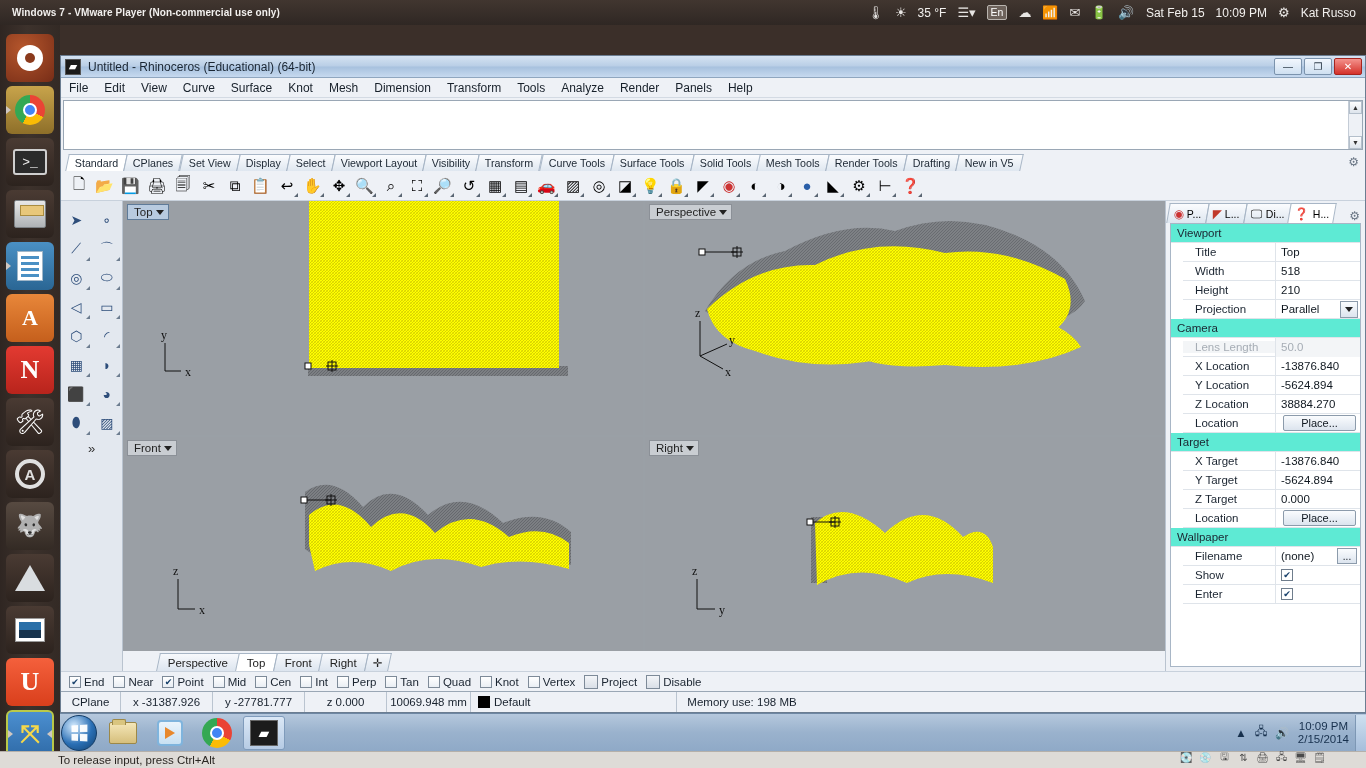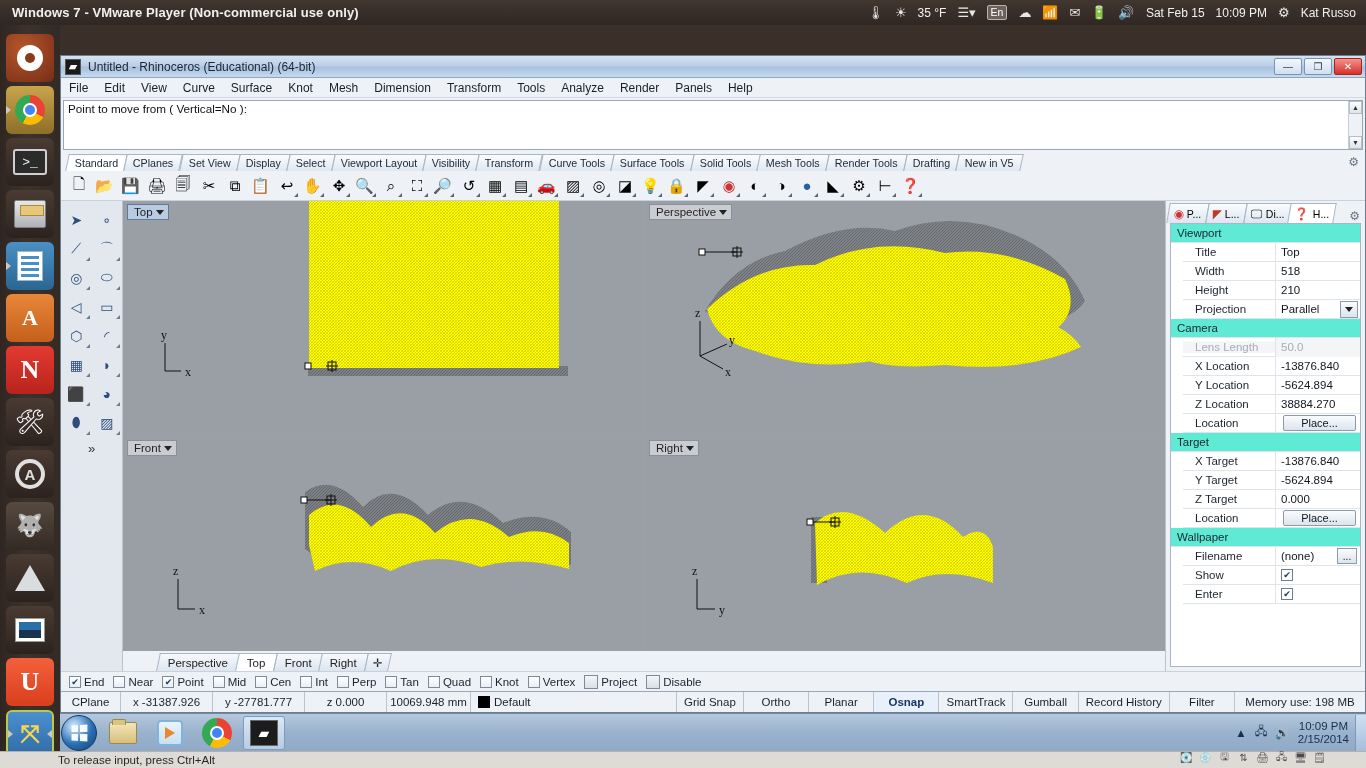"Windows 7 - VMware Player" #ubuntu-topbar .vm-title { font-size: 13px -> 10px }
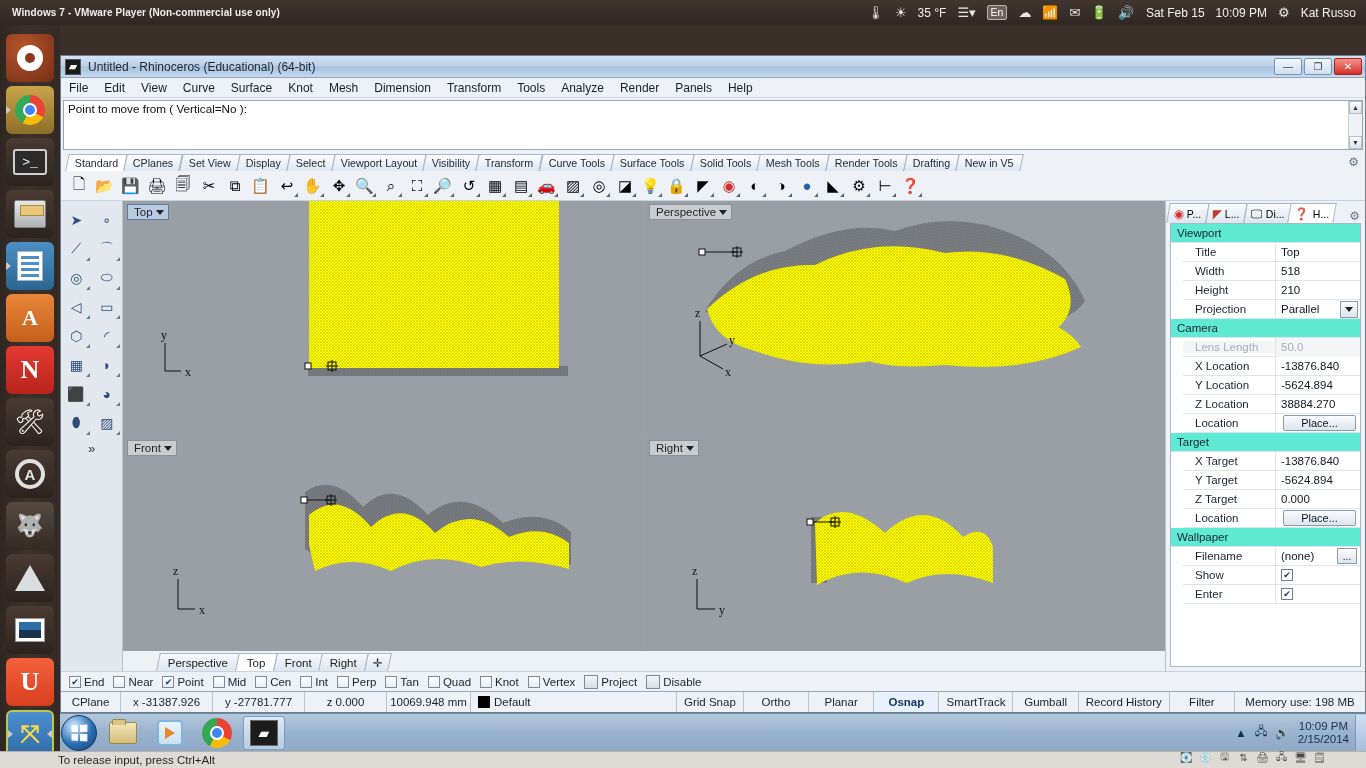"Point to move from (" div.ln { html: <div>Point to move from ( Vertical=No ):</div> -> none }
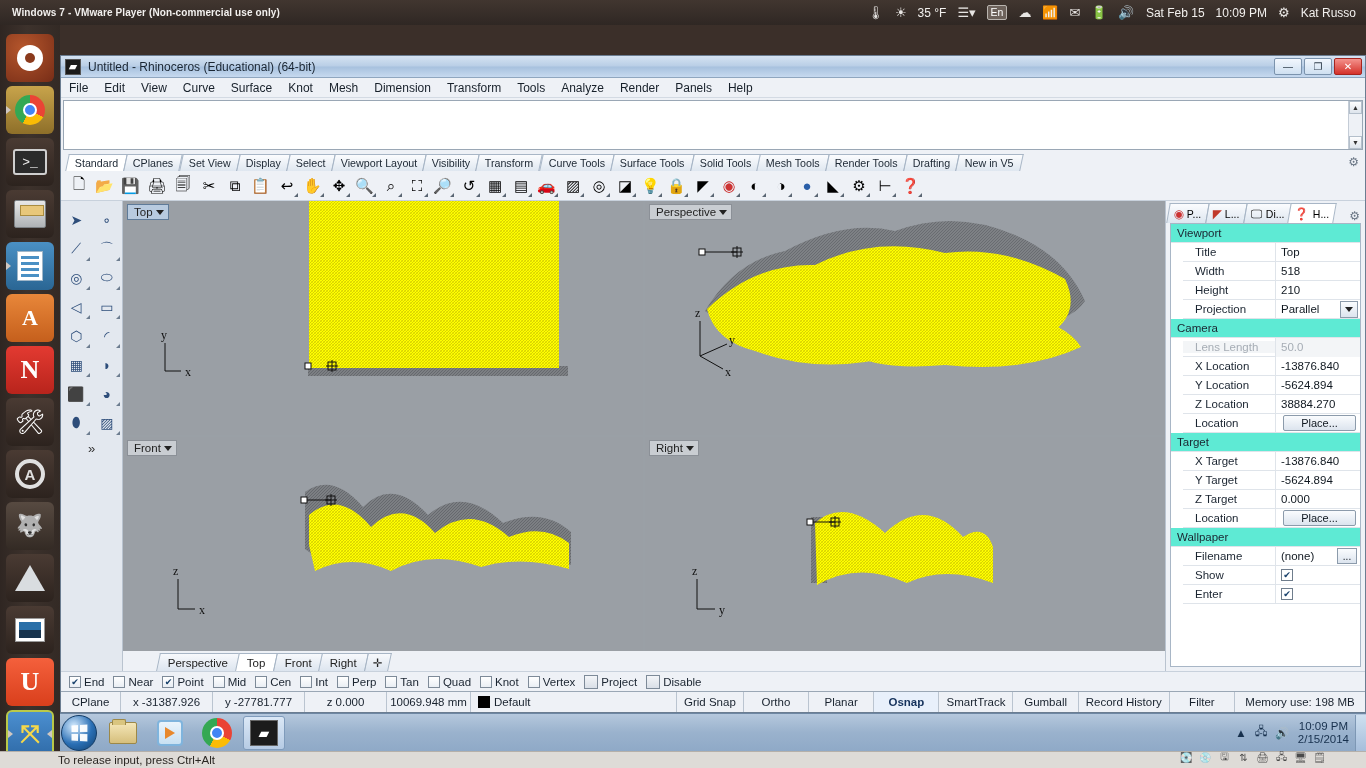"Grid Snap" div { html: <div> <div>Grid Snap</div> <div>Ortho</div> <div>Planar</div> <div>Osnap</div> <div>SmartTrack</div> <div>Gumball</div> <div>Record History</div> <div>Filter</div> </div> -> none }
